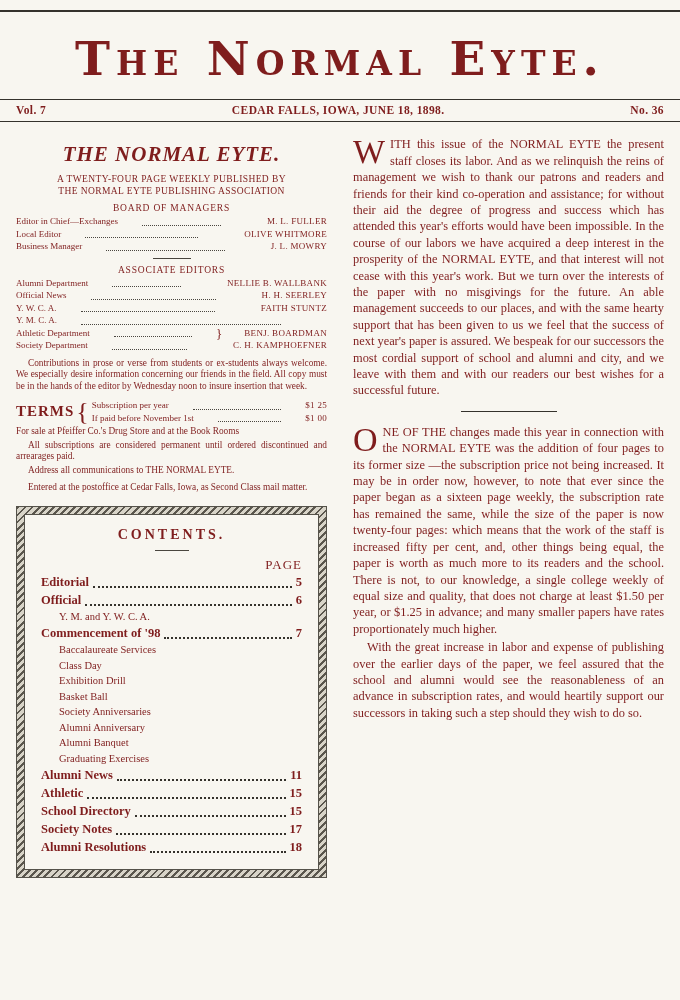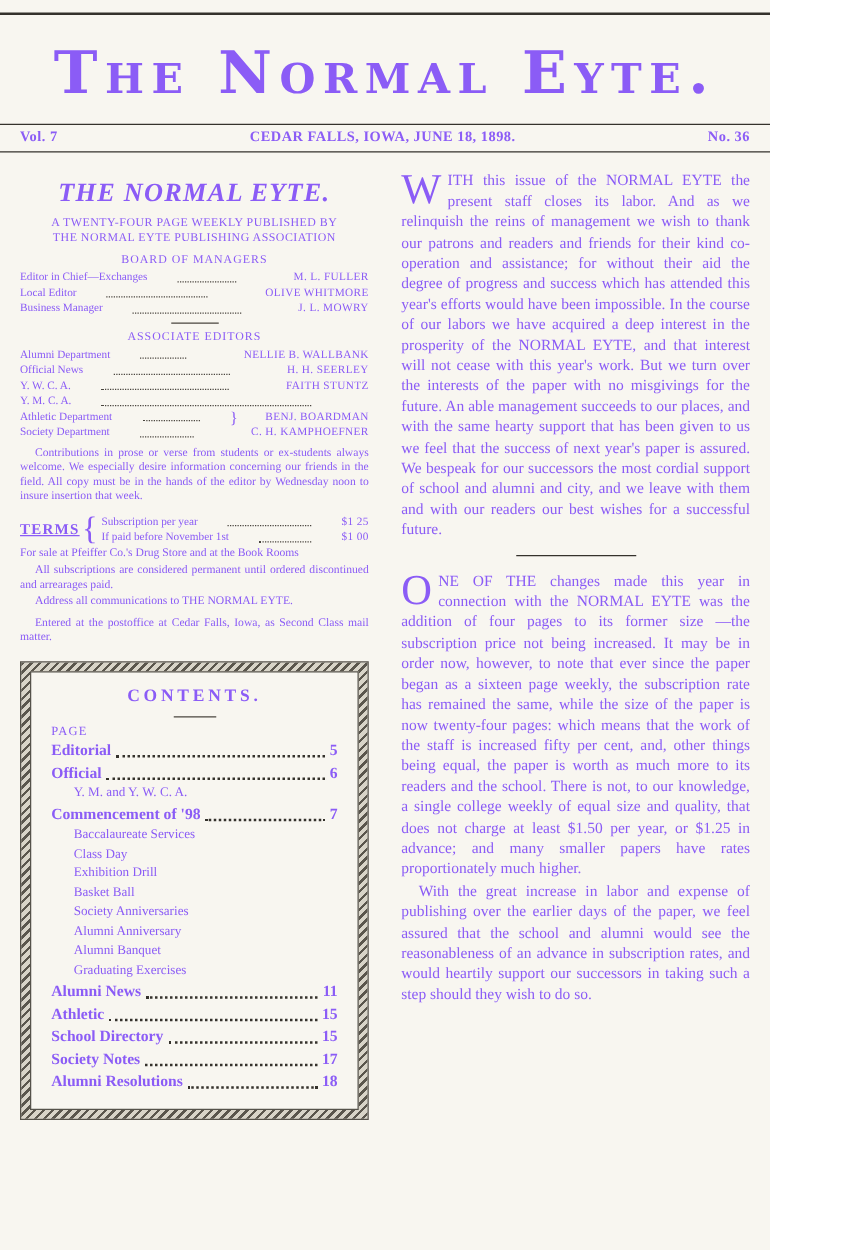"The Normal Eyte." .page { color: #8b5cf6 -> #7f1d1d; width: 616px -> 680px }
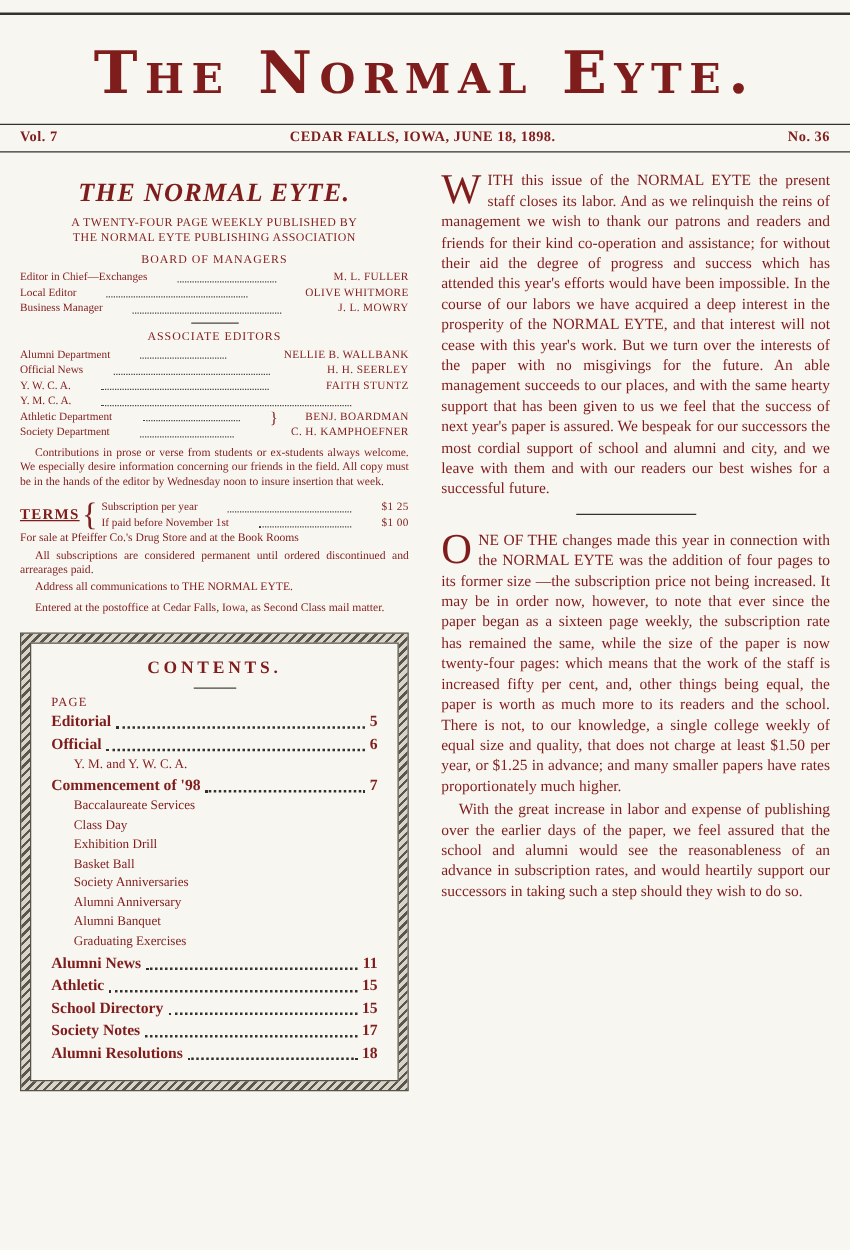"TERMS" .terms-label { font-size: 12px -> 15px; text-decoration: underline -> none }
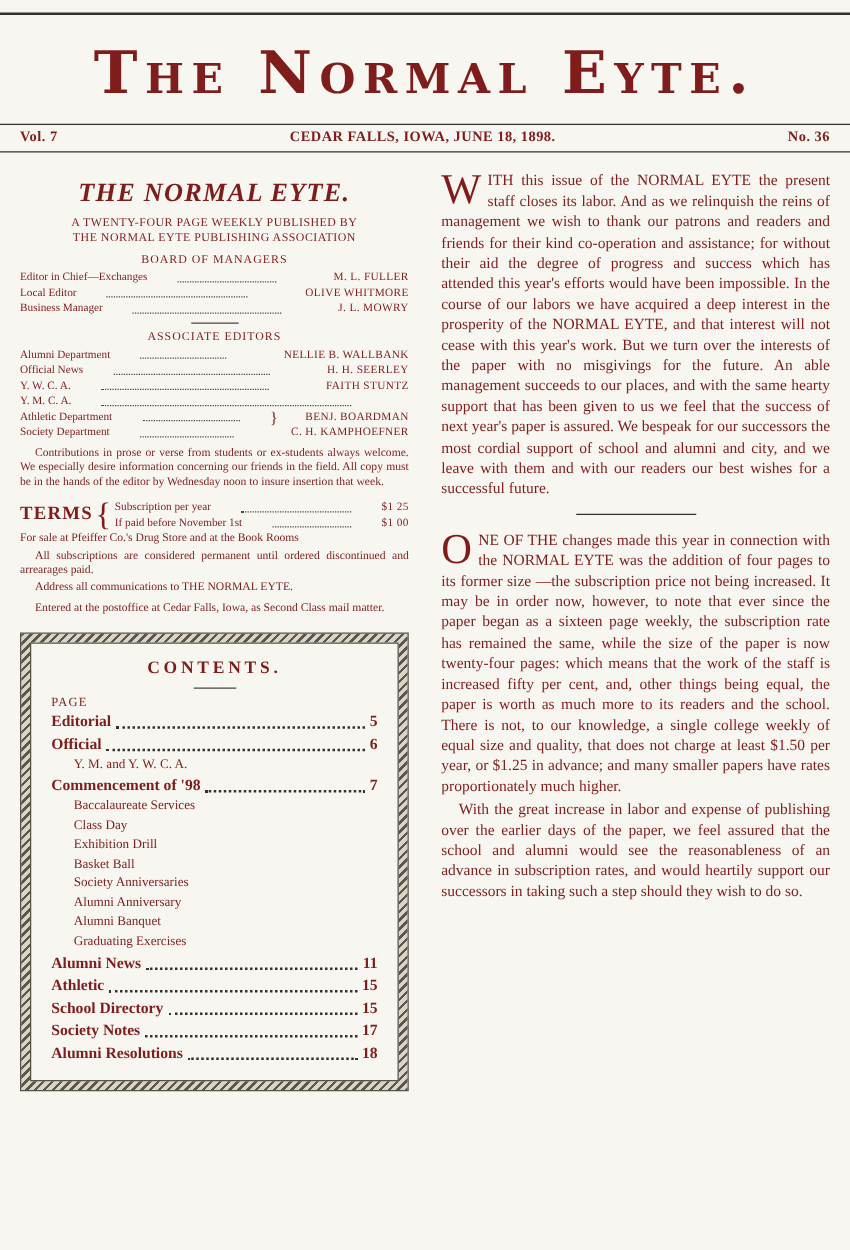"PAGE" .page-label { font-size: 10px -> 13px; text-align: none -> right }
